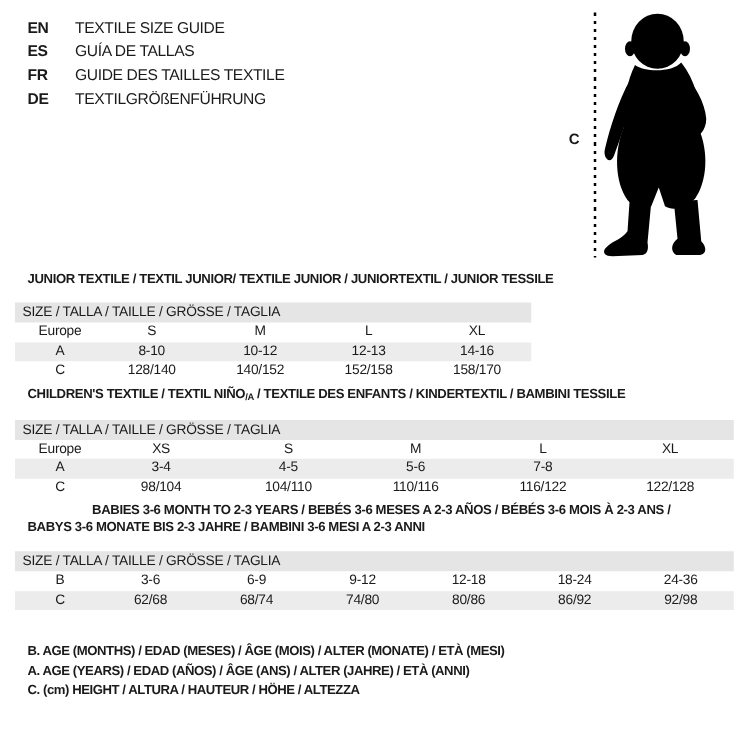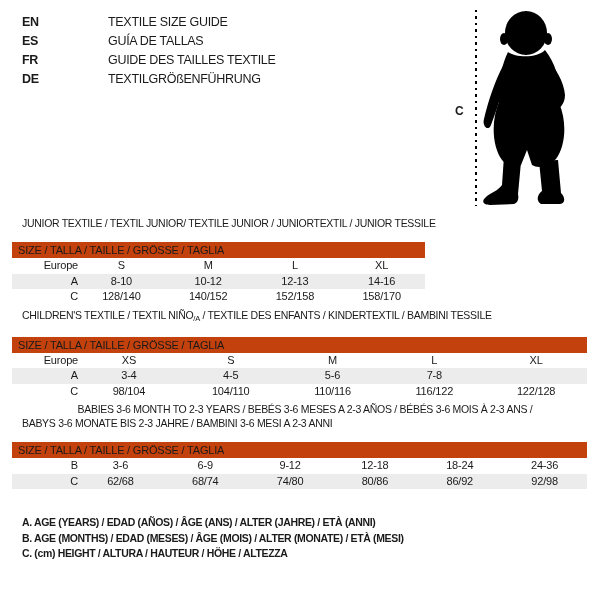"EN" .lang-row { gap: 48px -> none }
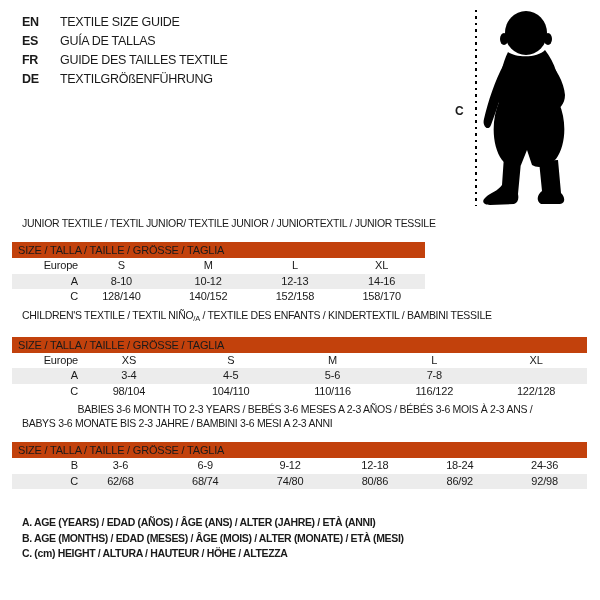"JUNIOR TEXTILE / TEXTIL JUNIOR/" .section-title { font-weight: normal -> bold }
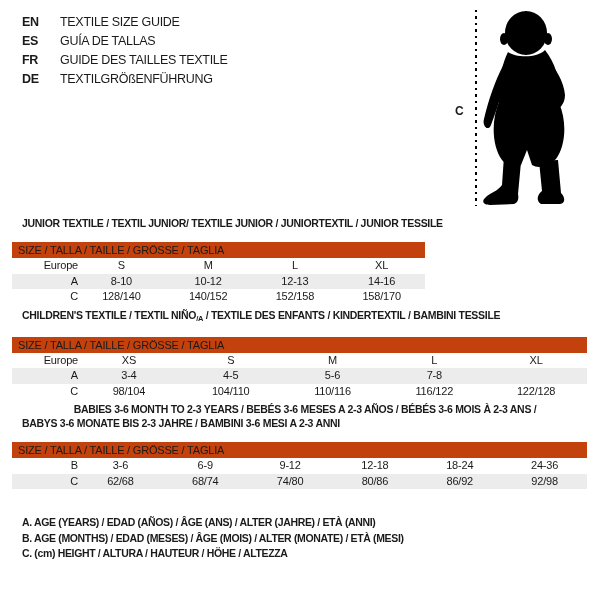"SIZE / TALLA / TAILLE" .bar { background: #c2410c -> #e5e5e5 }
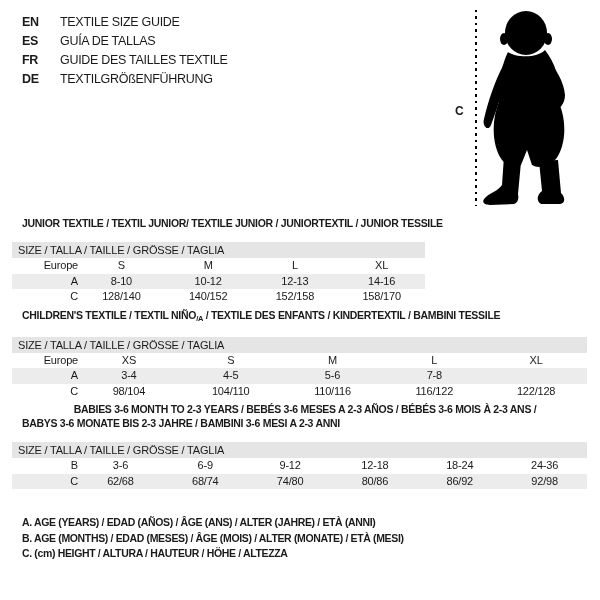"Europe" .trow .cell.label { text-align: right -> center }
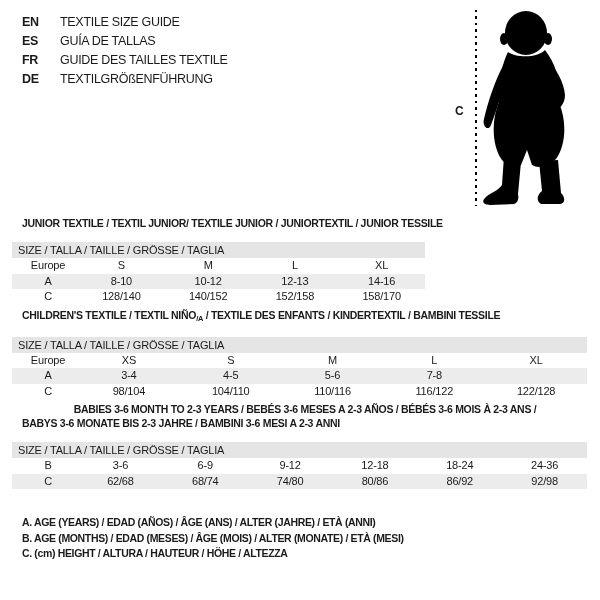"A. AGE (YEARS) / EDAD" div.note-line { order: before "B. AGE (MONTHS) / EDAD" -> after "B. AGE (MONTHS) / EDAD" }
